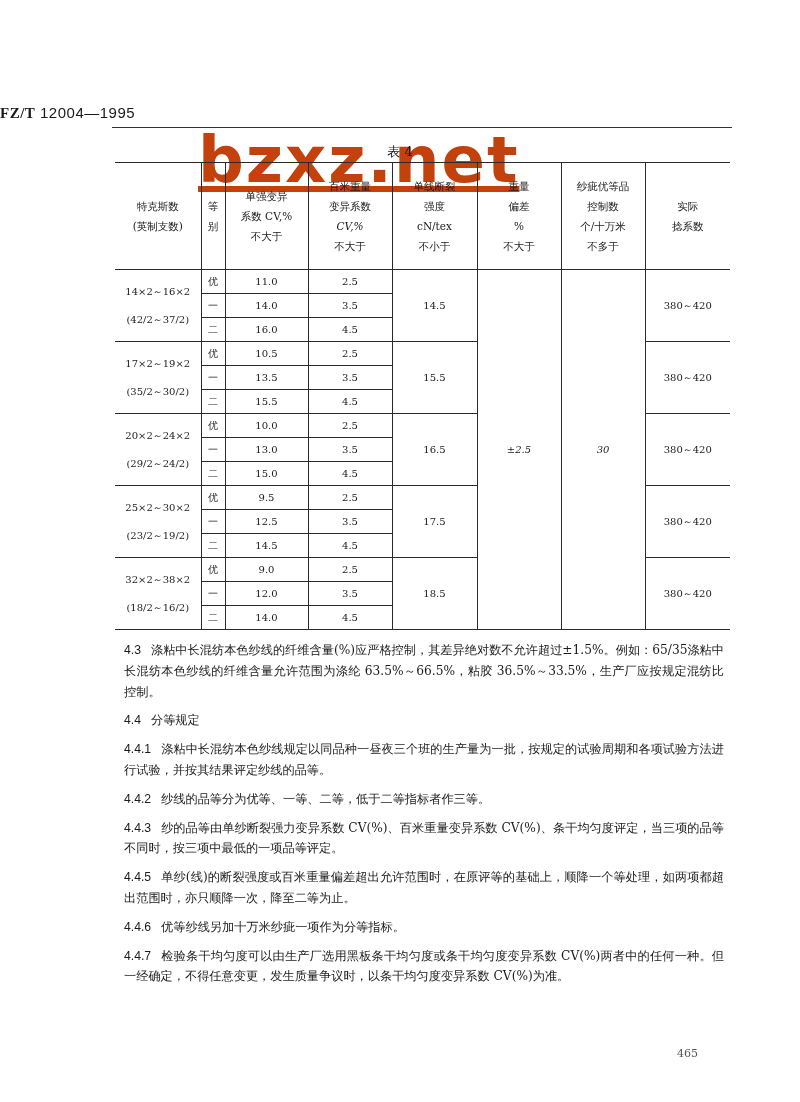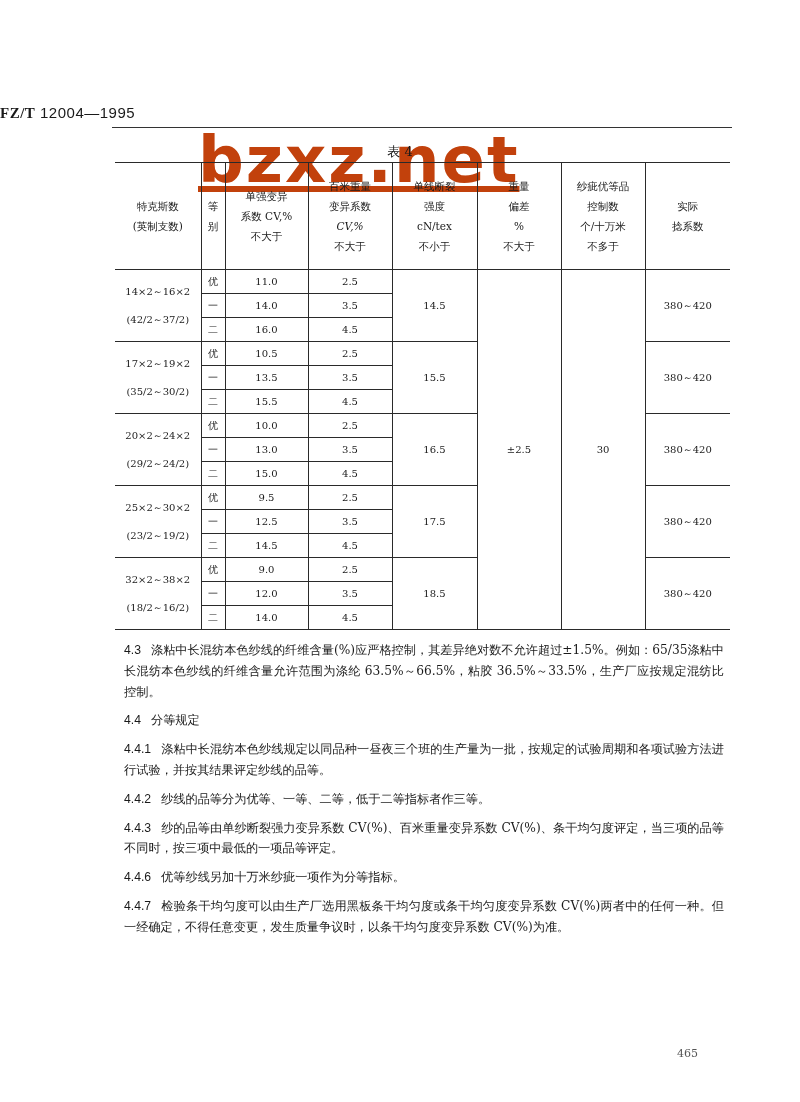"±2.5" td.merged { font-style: none -> italic }
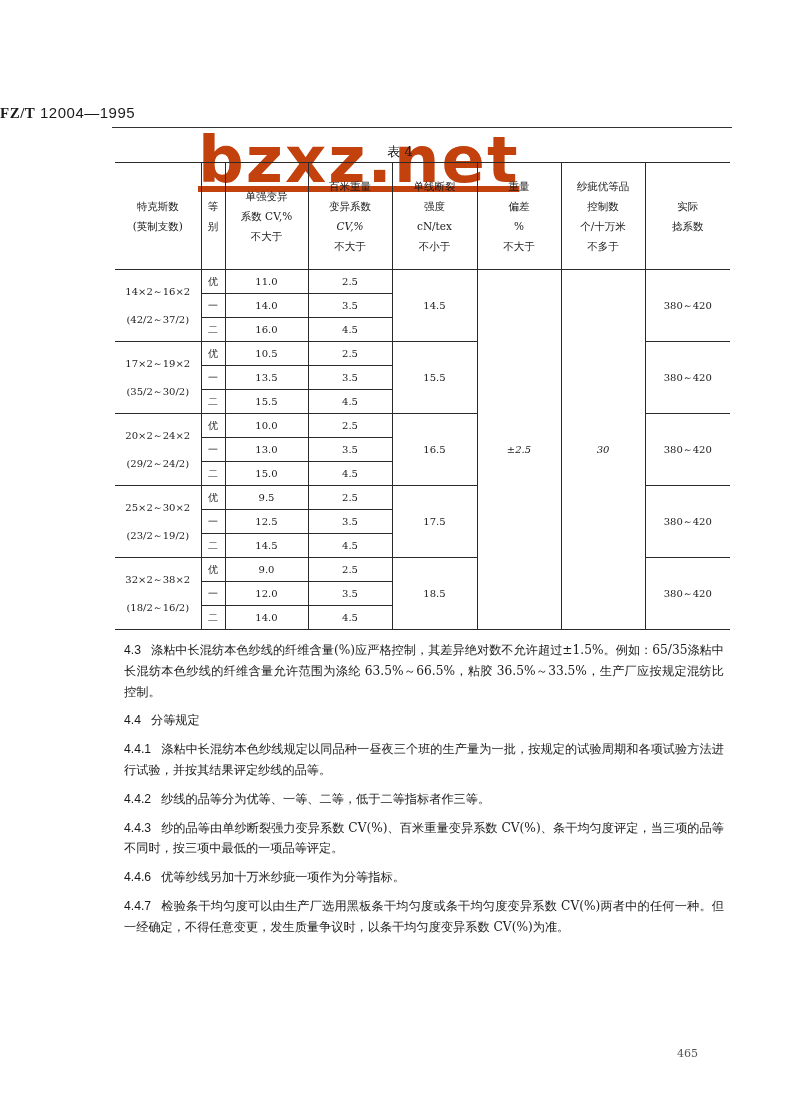"4.4.5" p { html: none -> <p><span>4.4.5</span><span>单纱(线)的断裂强度或百米重量偏差超出允许范围时，在原评等的基础上，顺降一个等处理，如两项都超出范围时，亦只顺降一次，降至二等为止。</span></p> }
